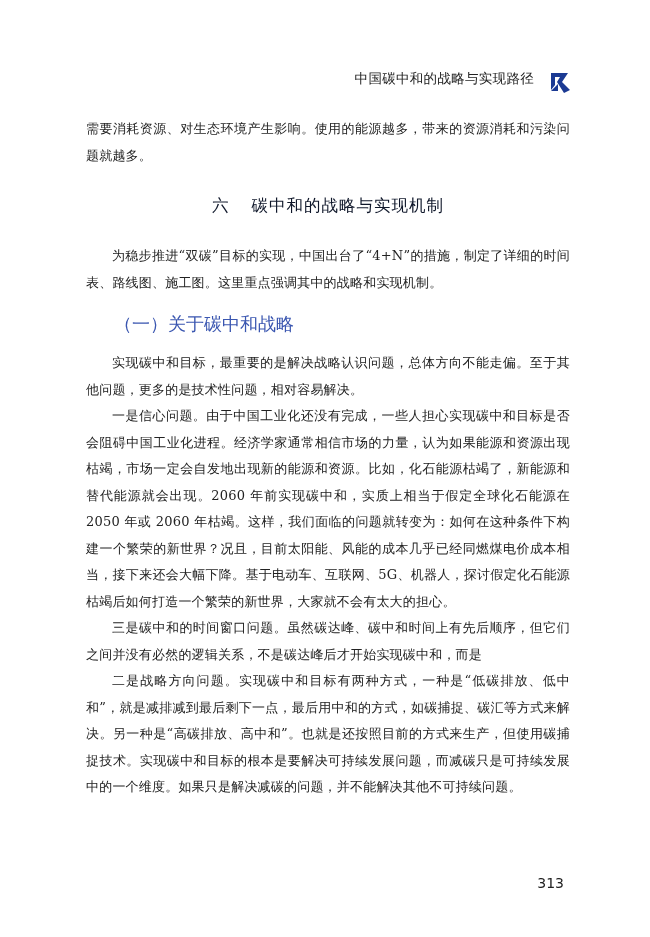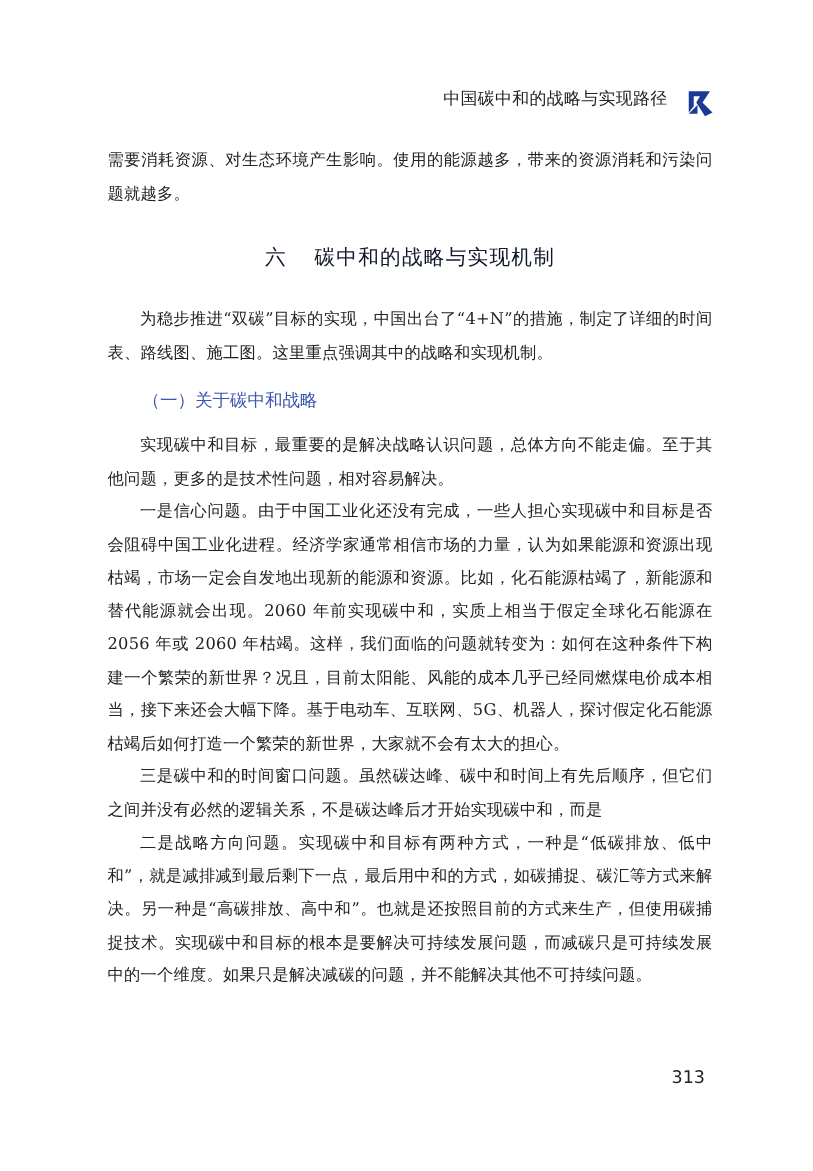"（一）关于碳中和战略" .sub-title { font-size: 14px -> 18px }
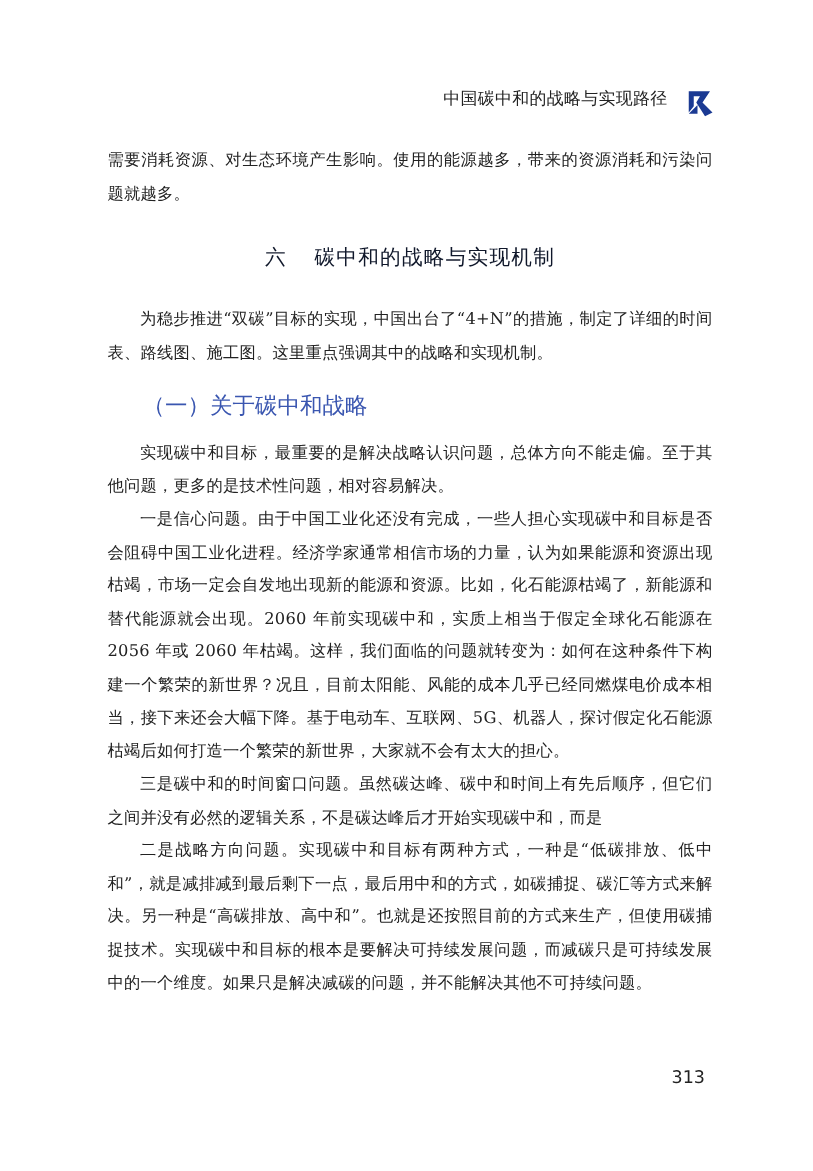"一是信心问题。由于中国工业化还没有完成，一些人担心实现碳中和目标是否会阻碍中国工" p.indent { text: 2056 -> 2050 }
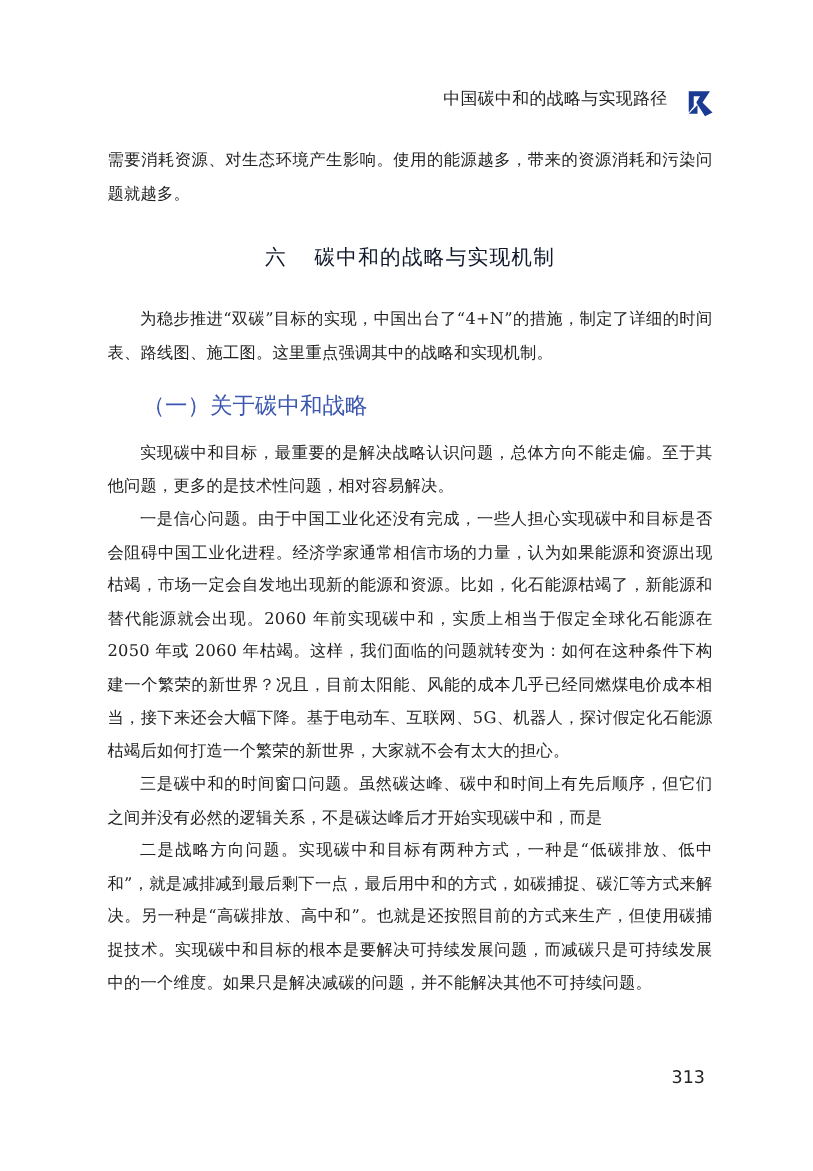"313" .page-number { top: 854px -> 875px }
